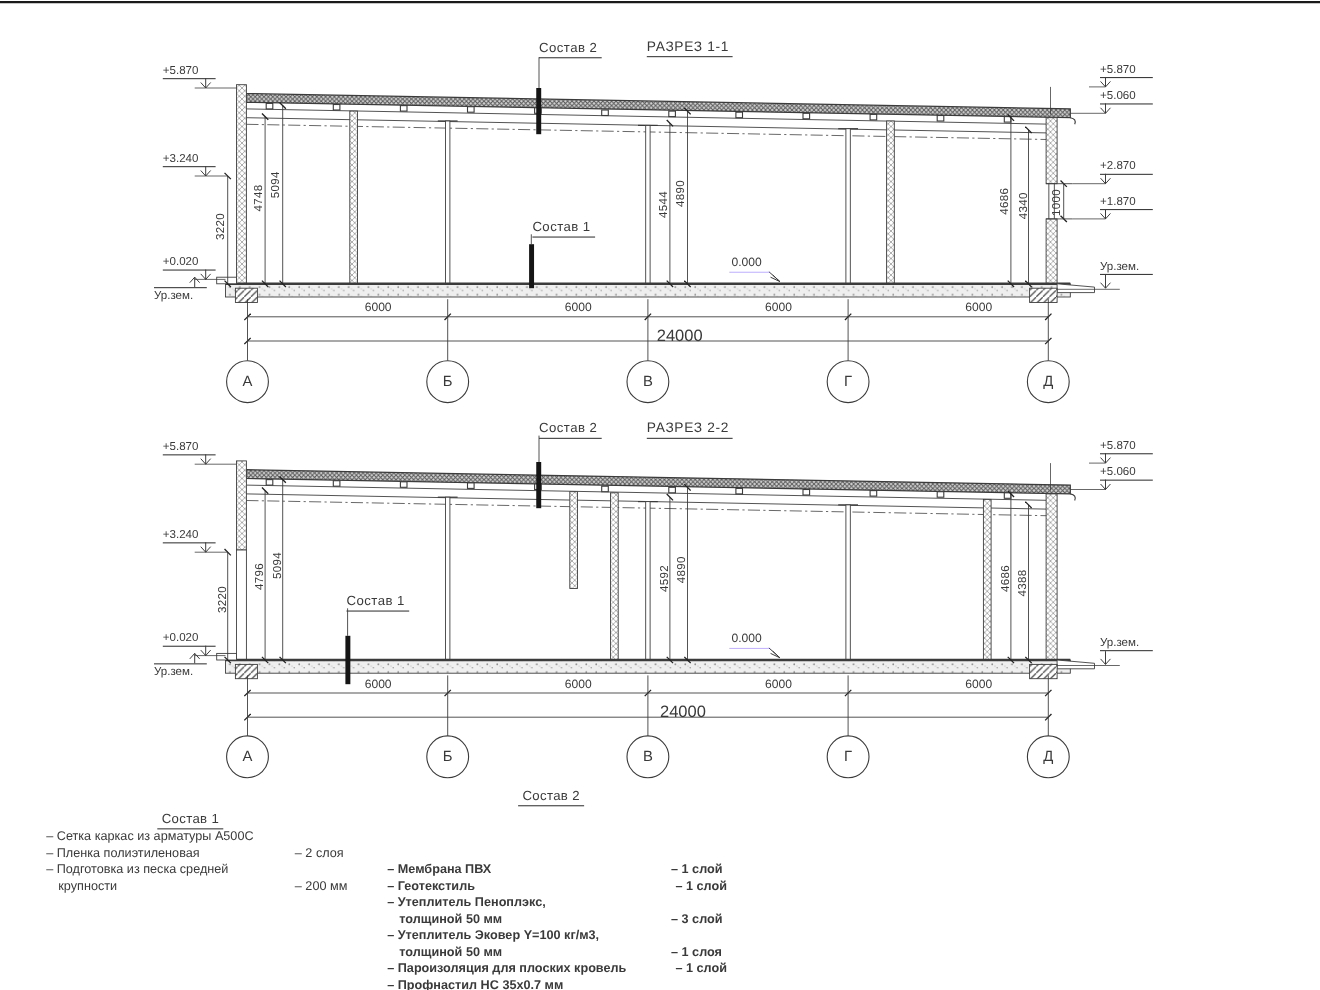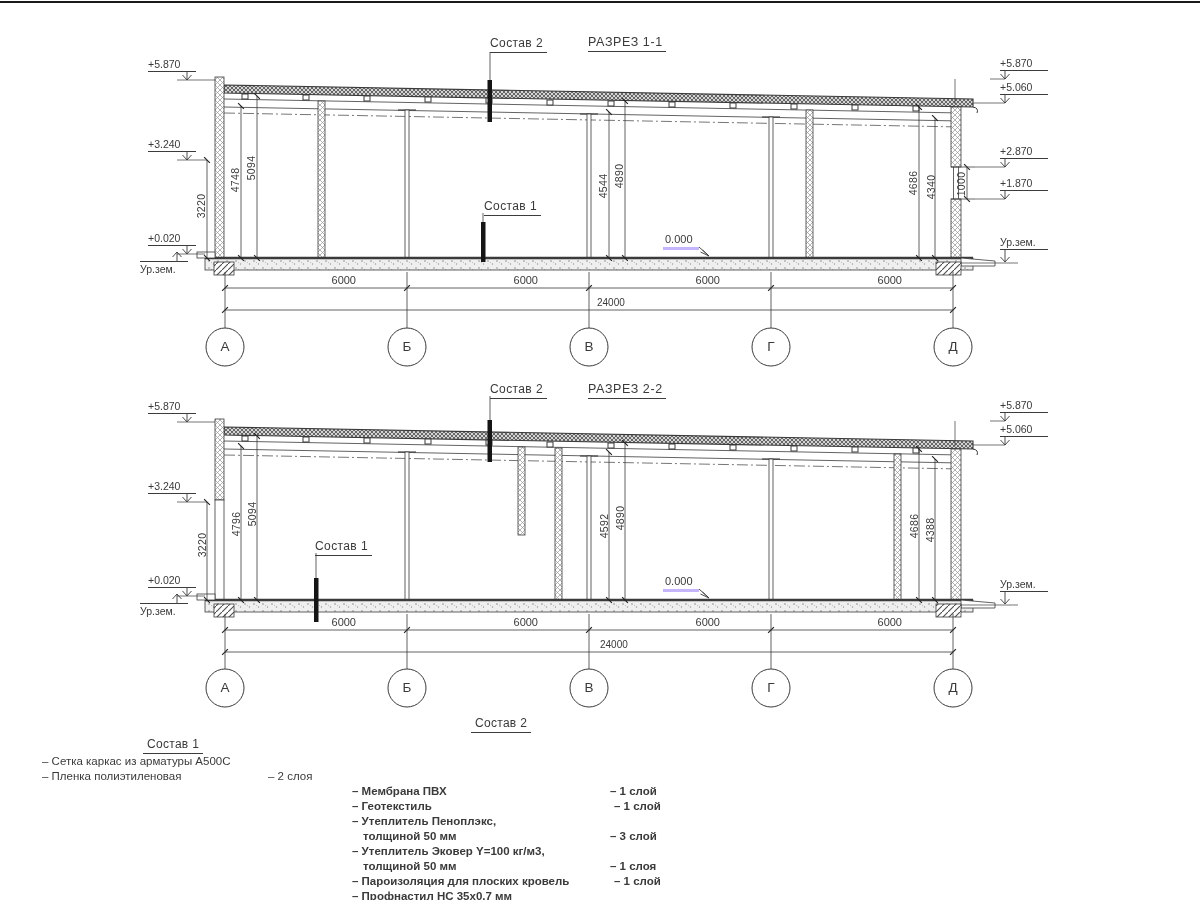"0.000" .zero { border-bottom: 3px solid #c4b5fd -> 1px solid #c4b5fd }
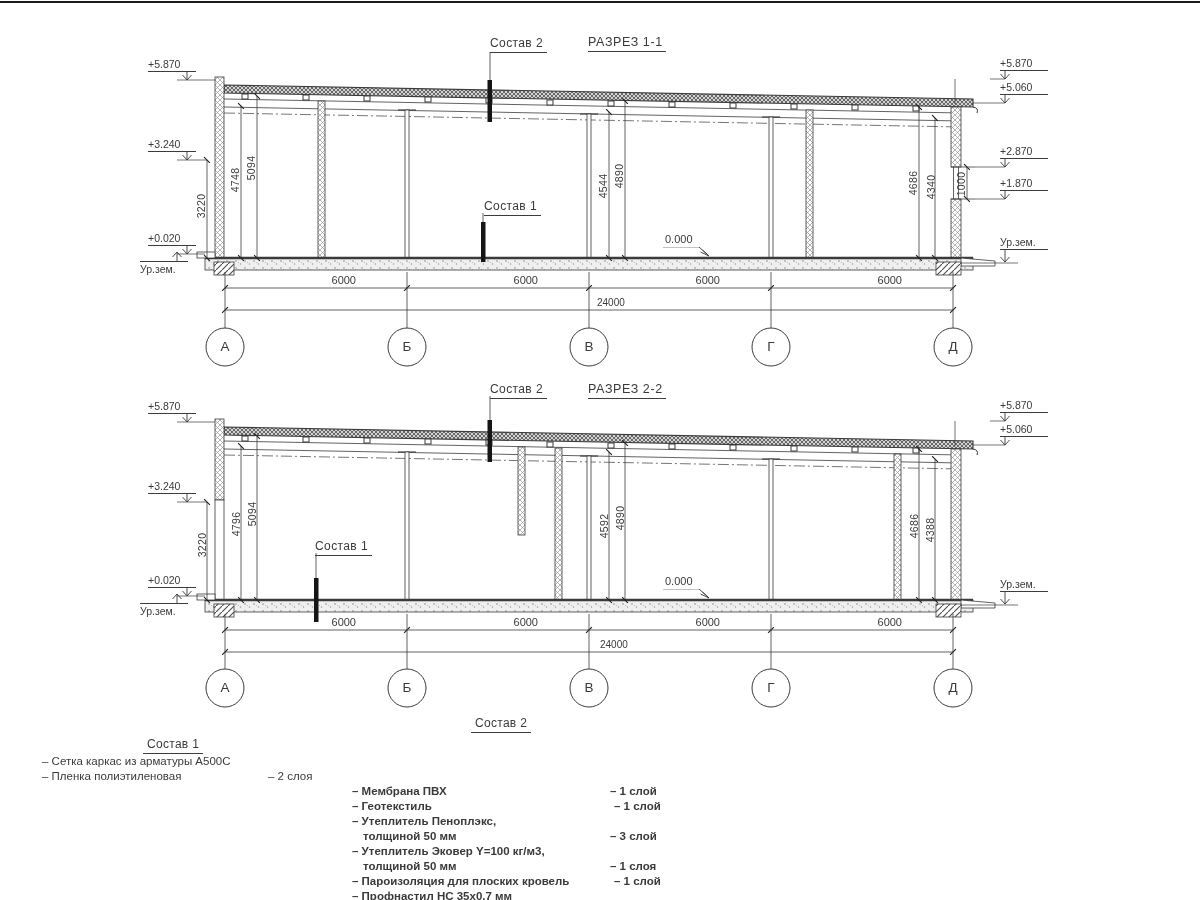"24000" .t { font-size: 10px -> 15px }
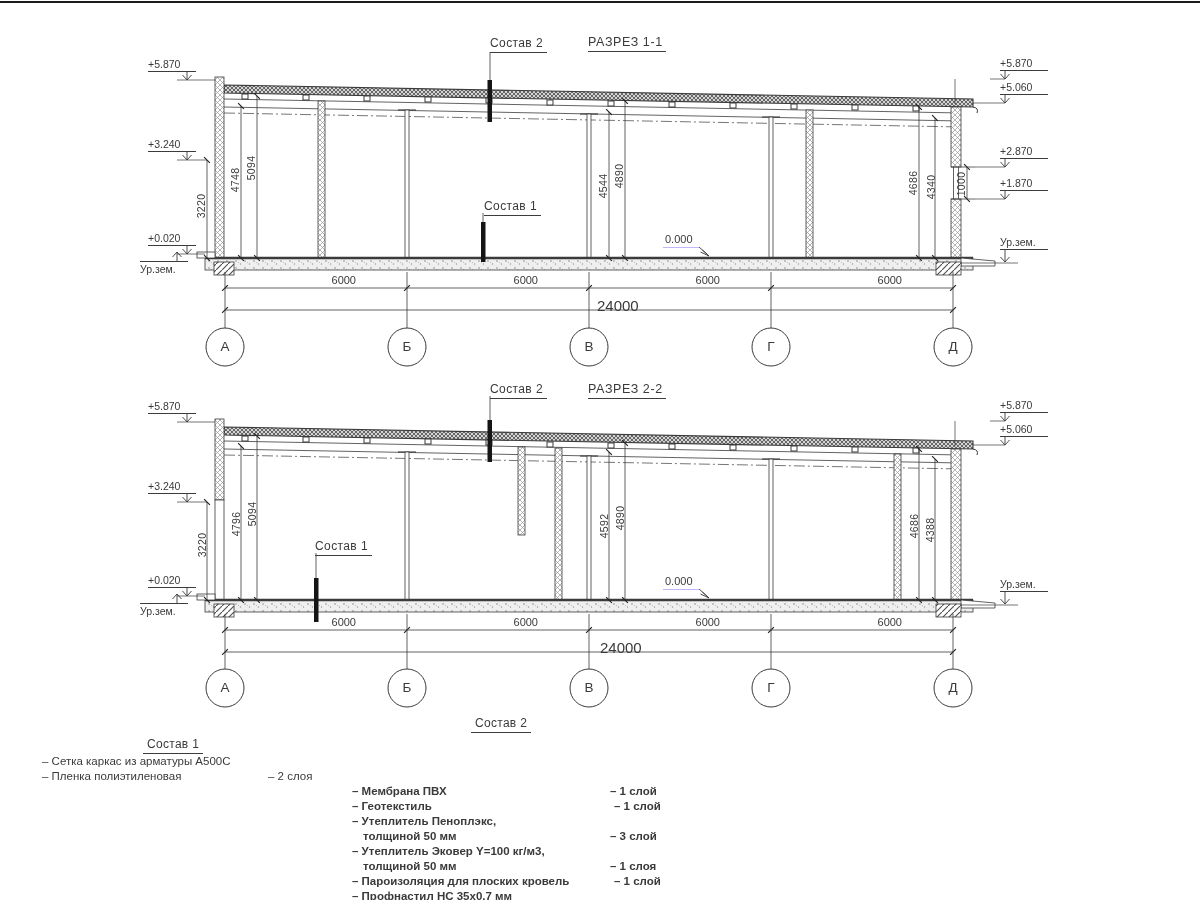"– Подготовка из песка средней" div.li { html: none -> <div> <span>– Подготовка из песка средней крупности</span> <span>– 200 мм</span> </div> }
